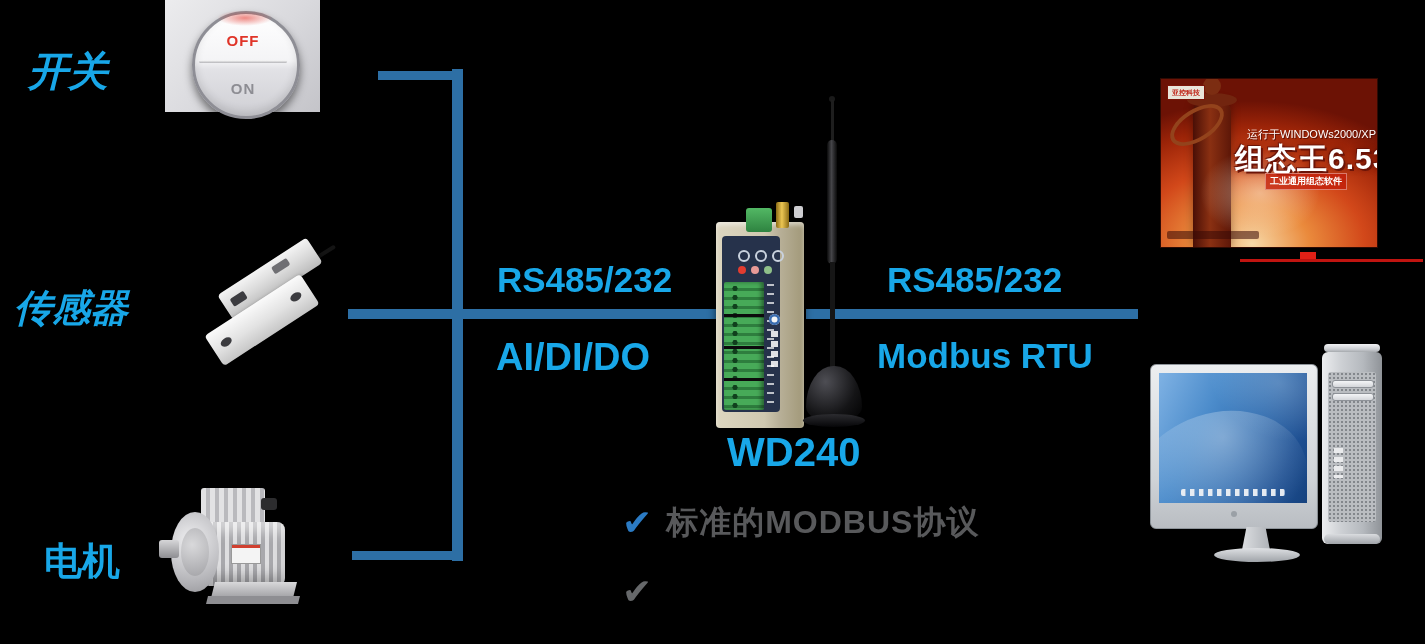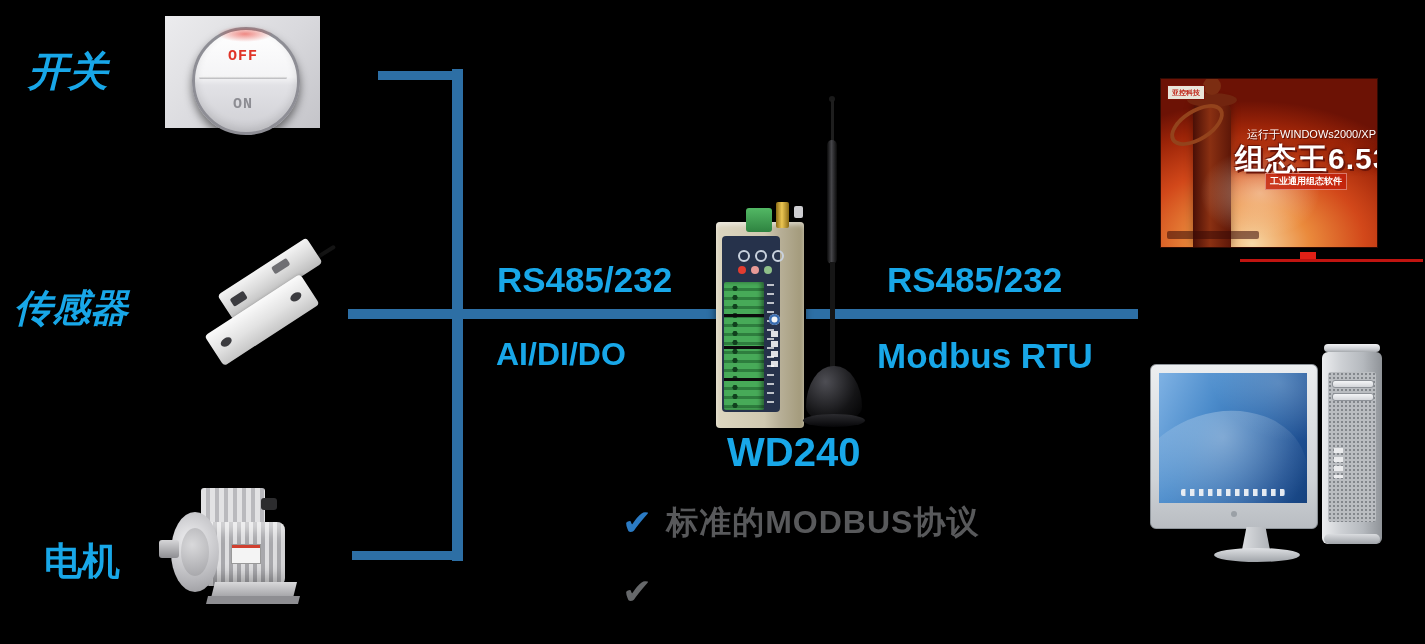"OFF" .sw-photo { font-family: Liberation Mono, monospace -> none; top: 16px -> 0 }
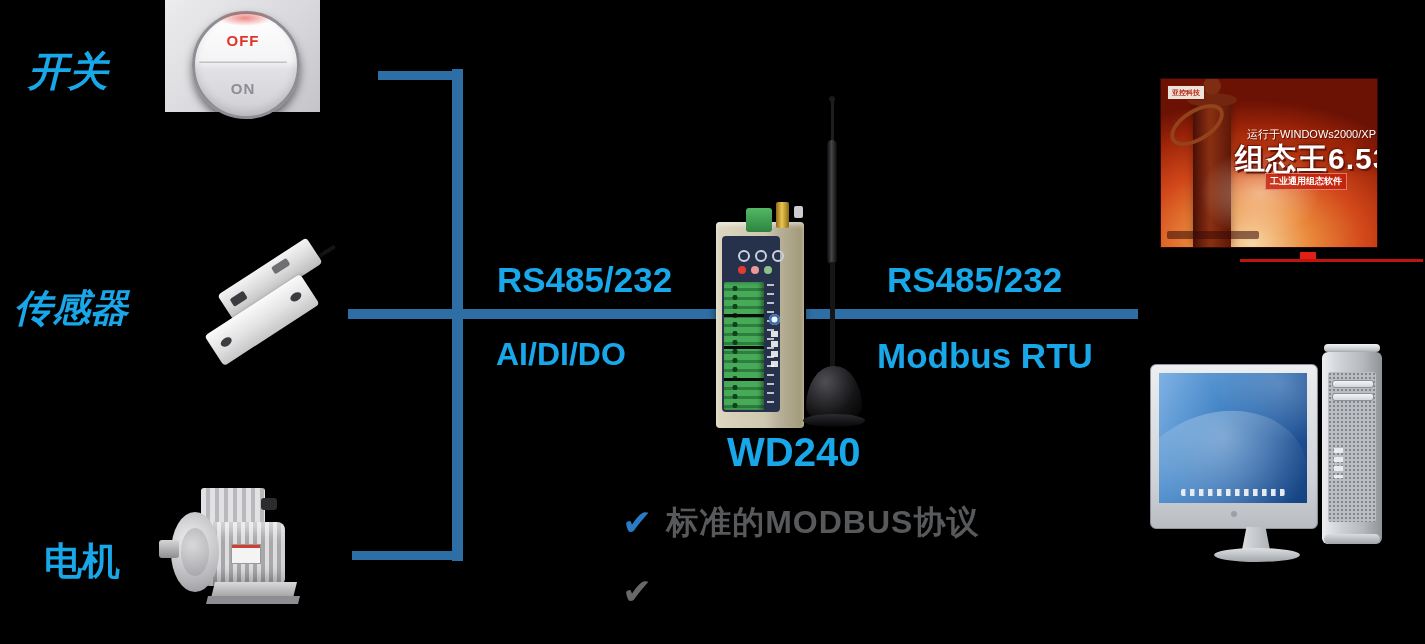"AI/DI/DO" div.lbl { font-size: 32px -> 38px }
